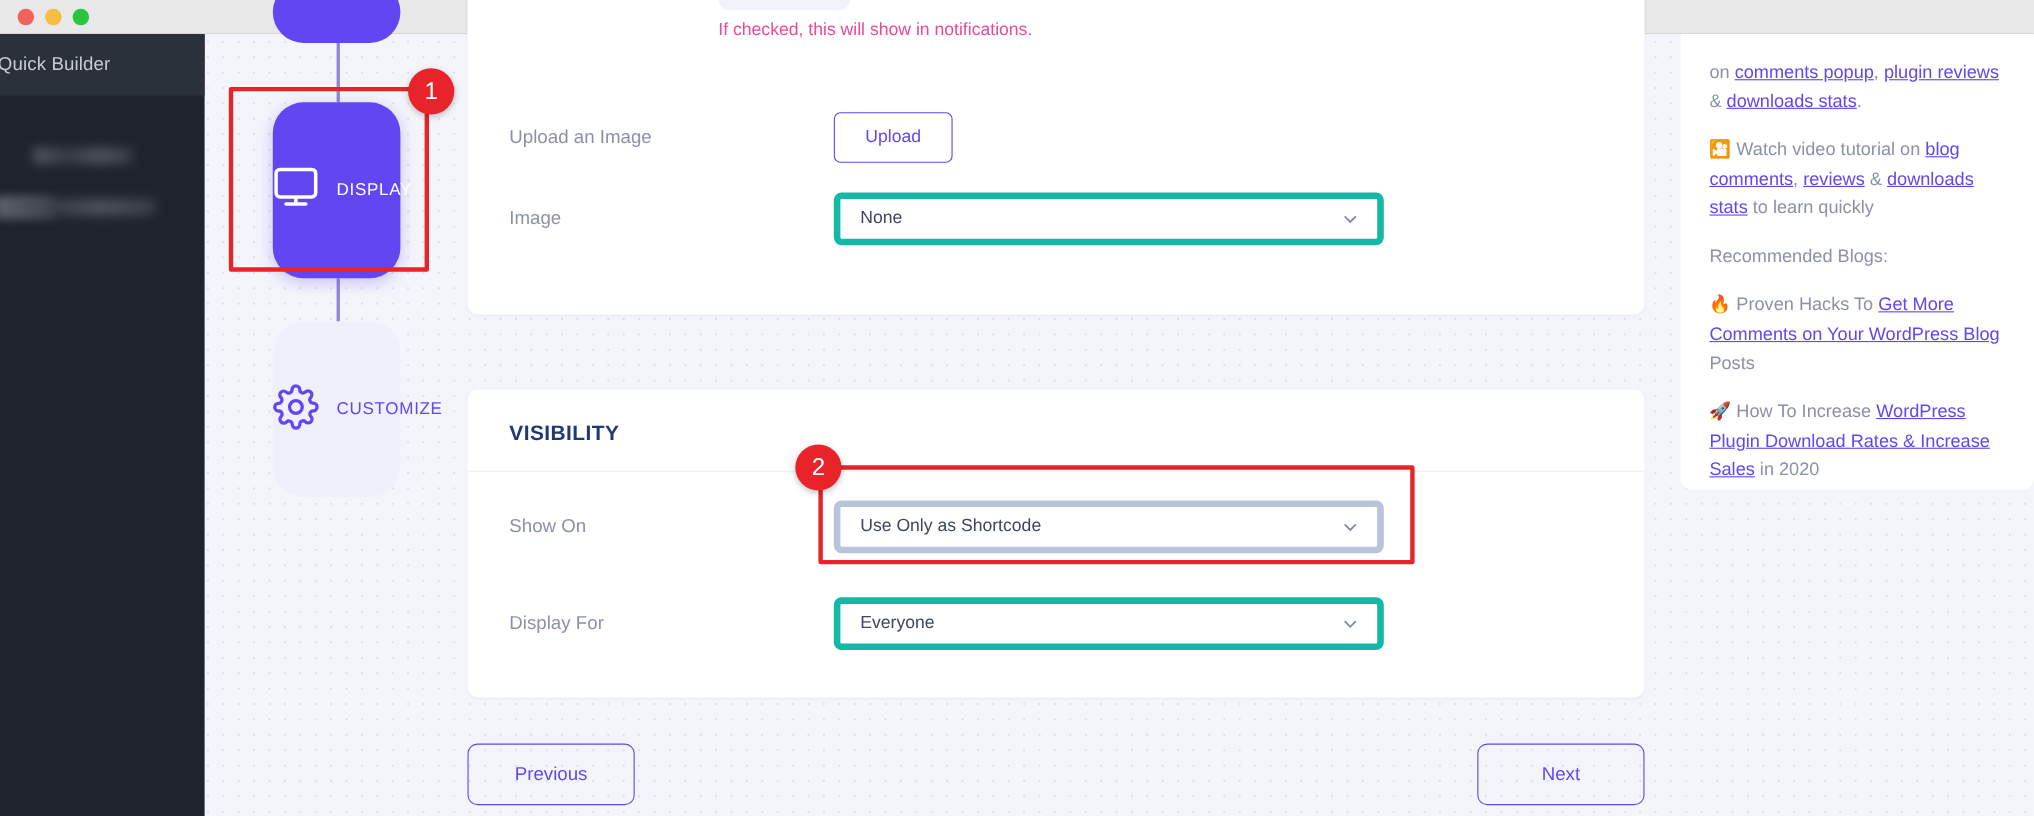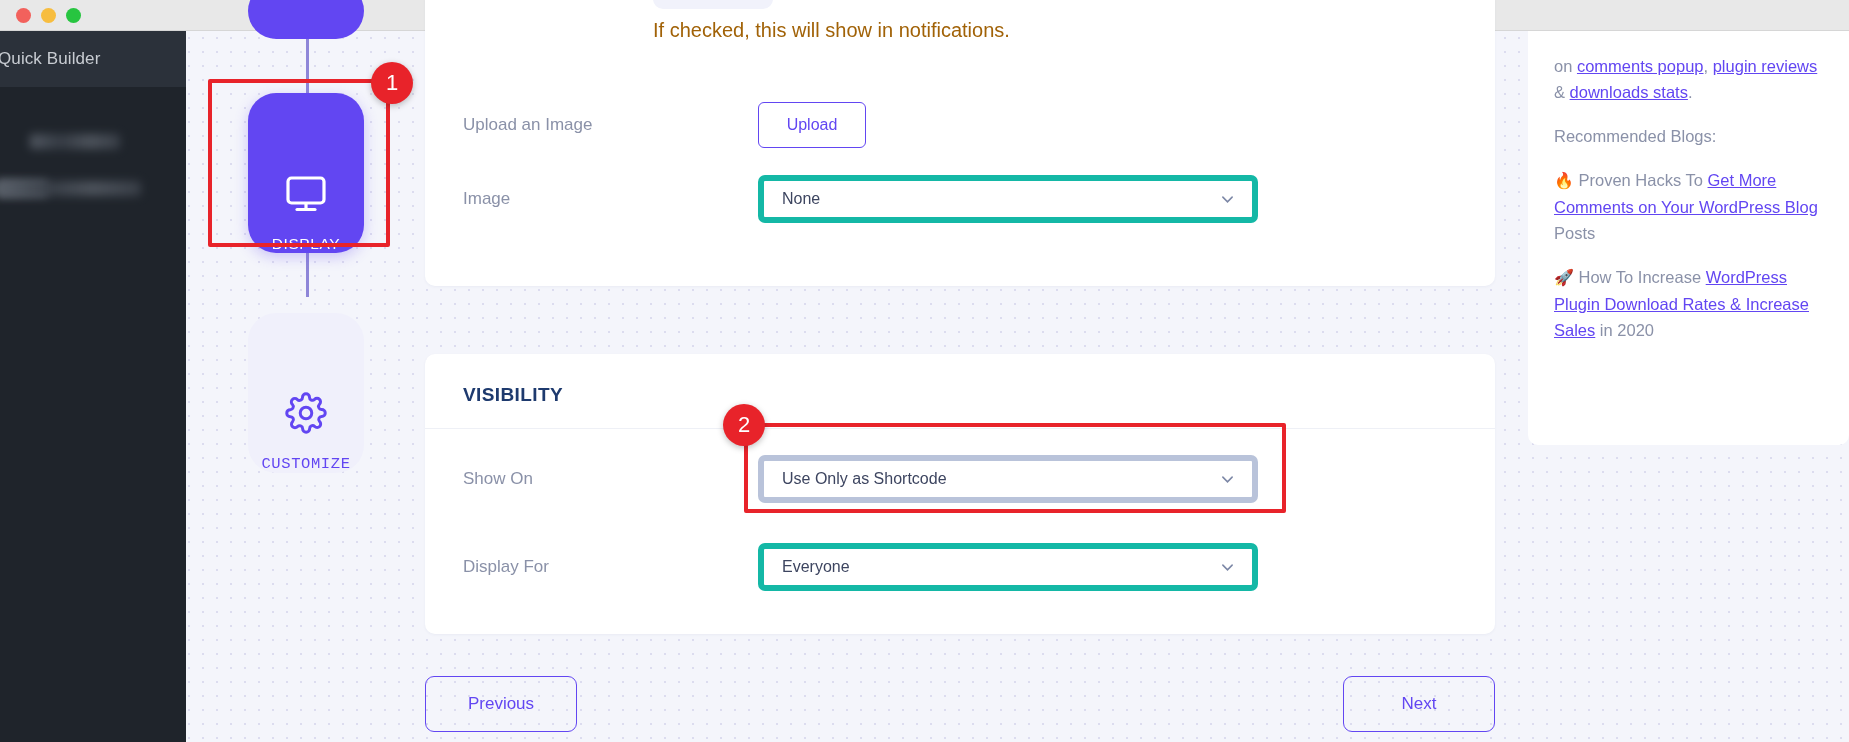"If checked, this will show" .helper-text { color: #a16207 -> #ec4899; font-size: 20px -> 16px }
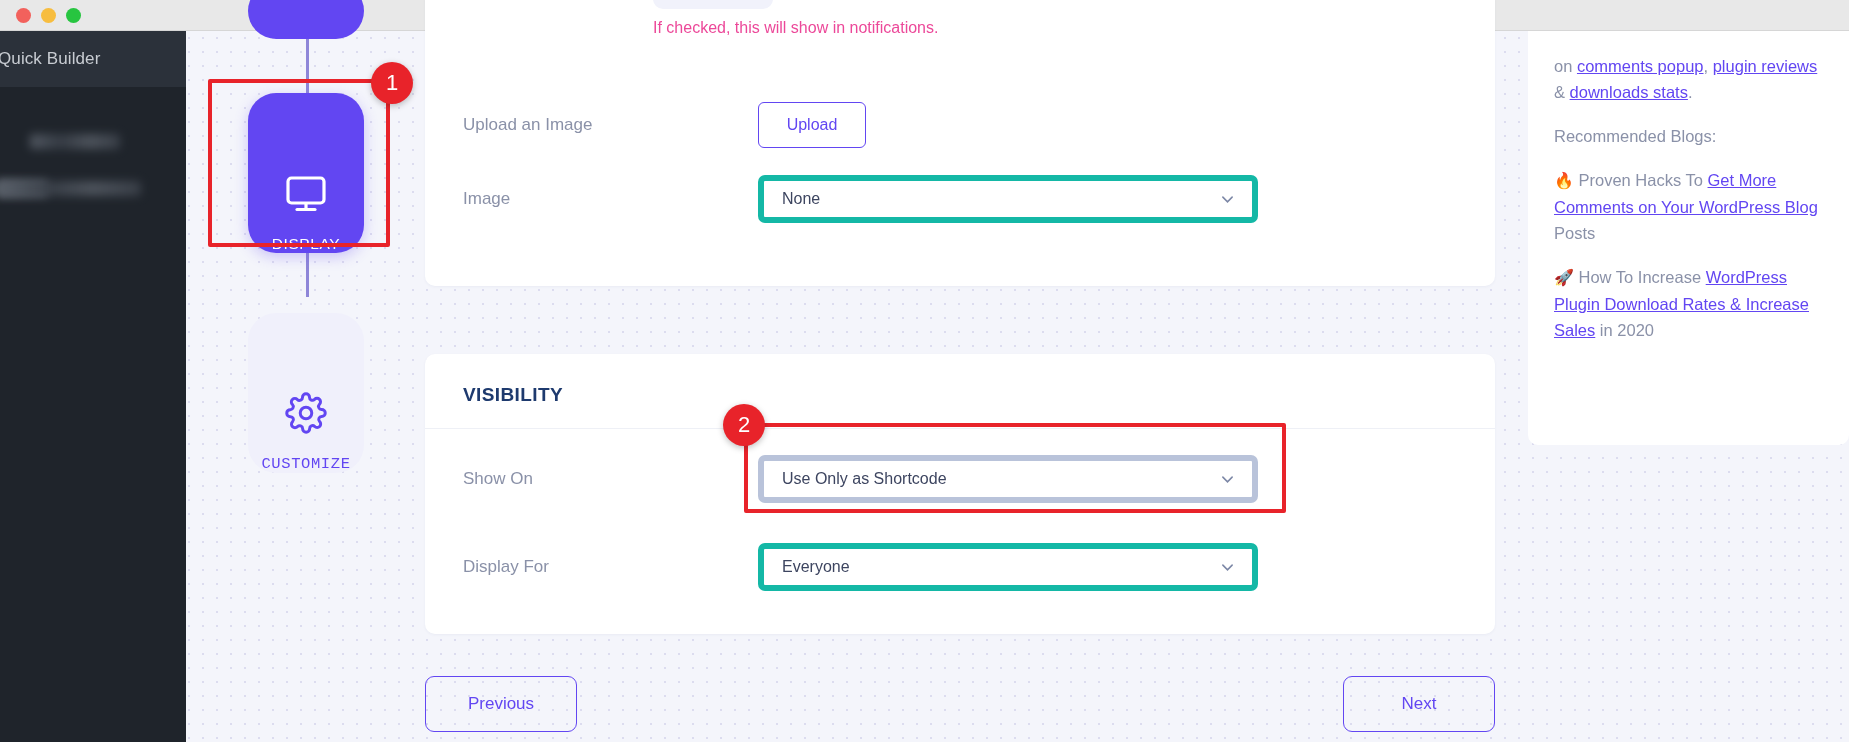"🎦 Watch video tutorial on" p { html: none -> <p> <span>🎦</span><span> Watch video tutorial on </span><a>blog comments</a><span>, </span><a>reviews</a><span> &amp; </span><a>downloads stats</a><span> to learn quickly</span> </p> }
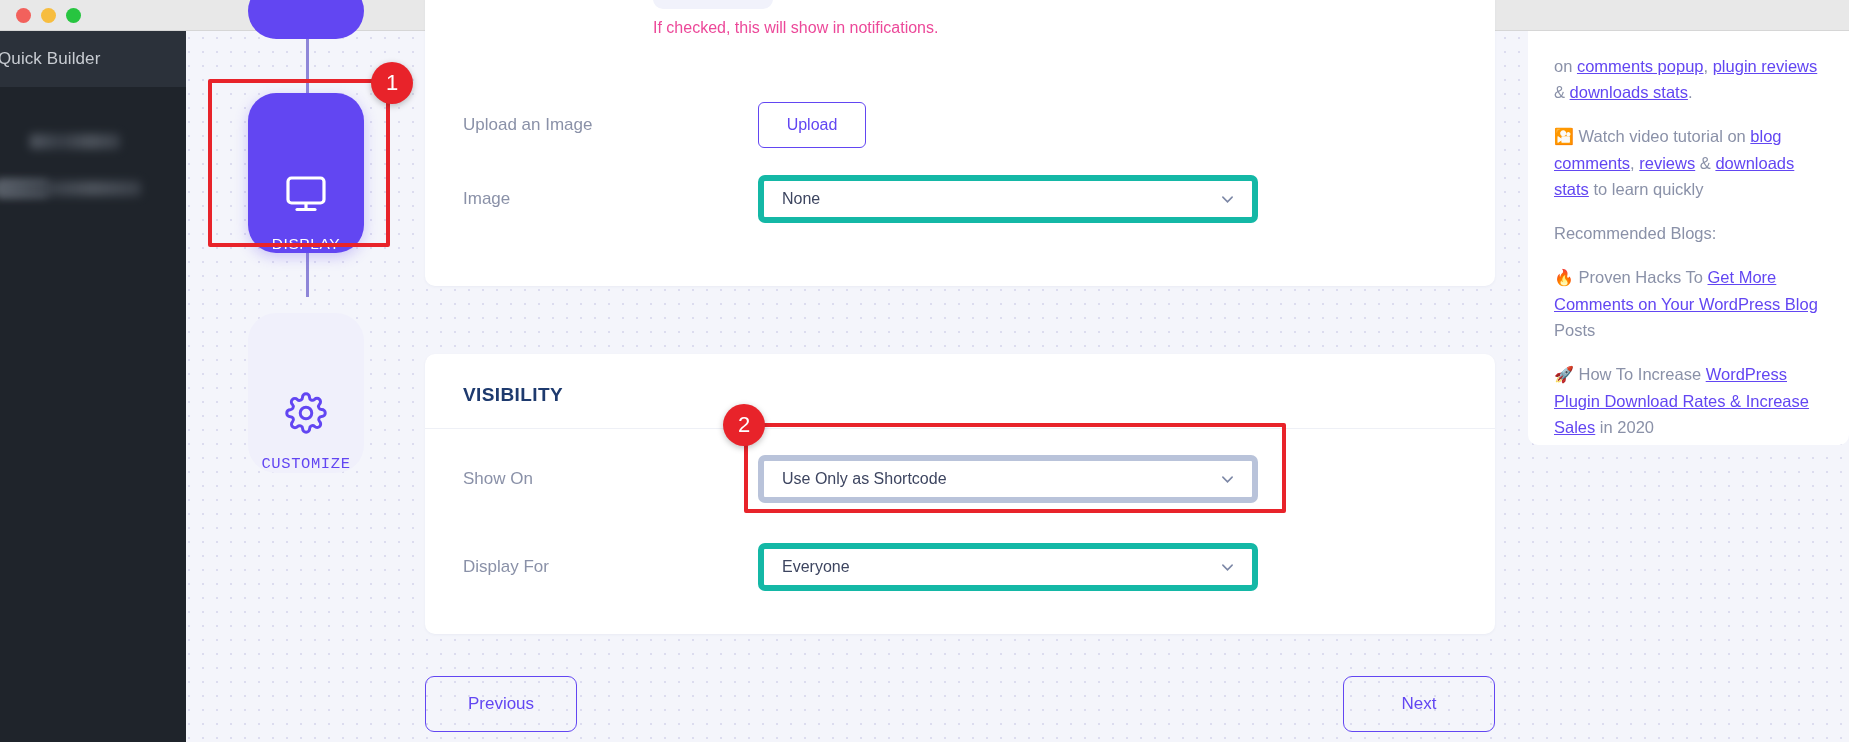"DISPLAY" .step-card { flex-direction: column -> none; justify-content: flex-end -> space-between }
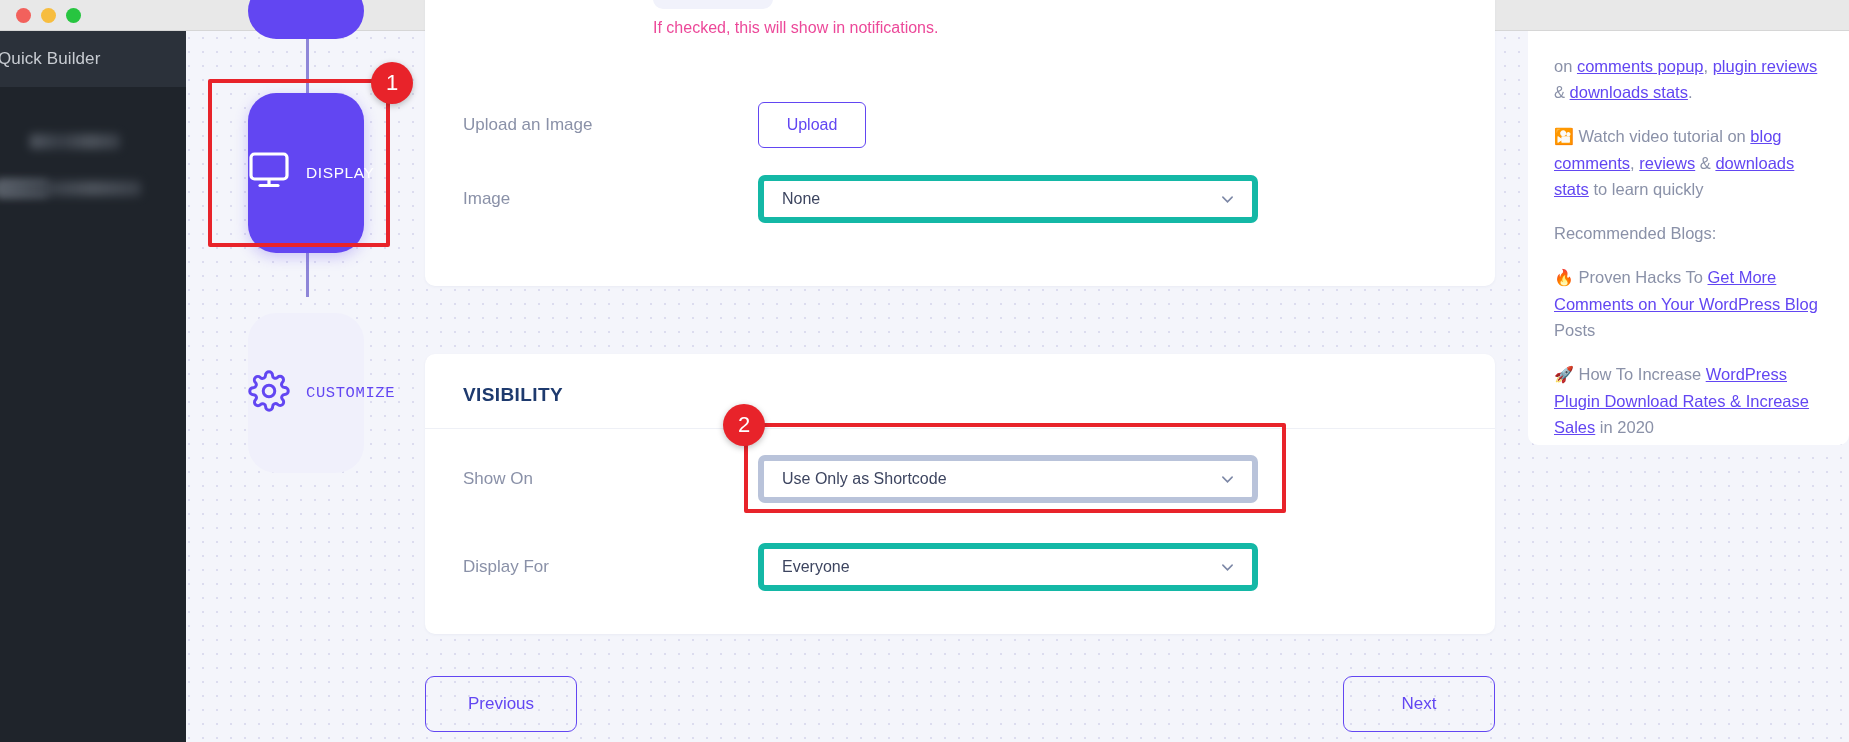"CUSTOMIZE" #step-card-customize { font-family: Liberation Mono, monospace -> none; top: 282px -> 261px }
